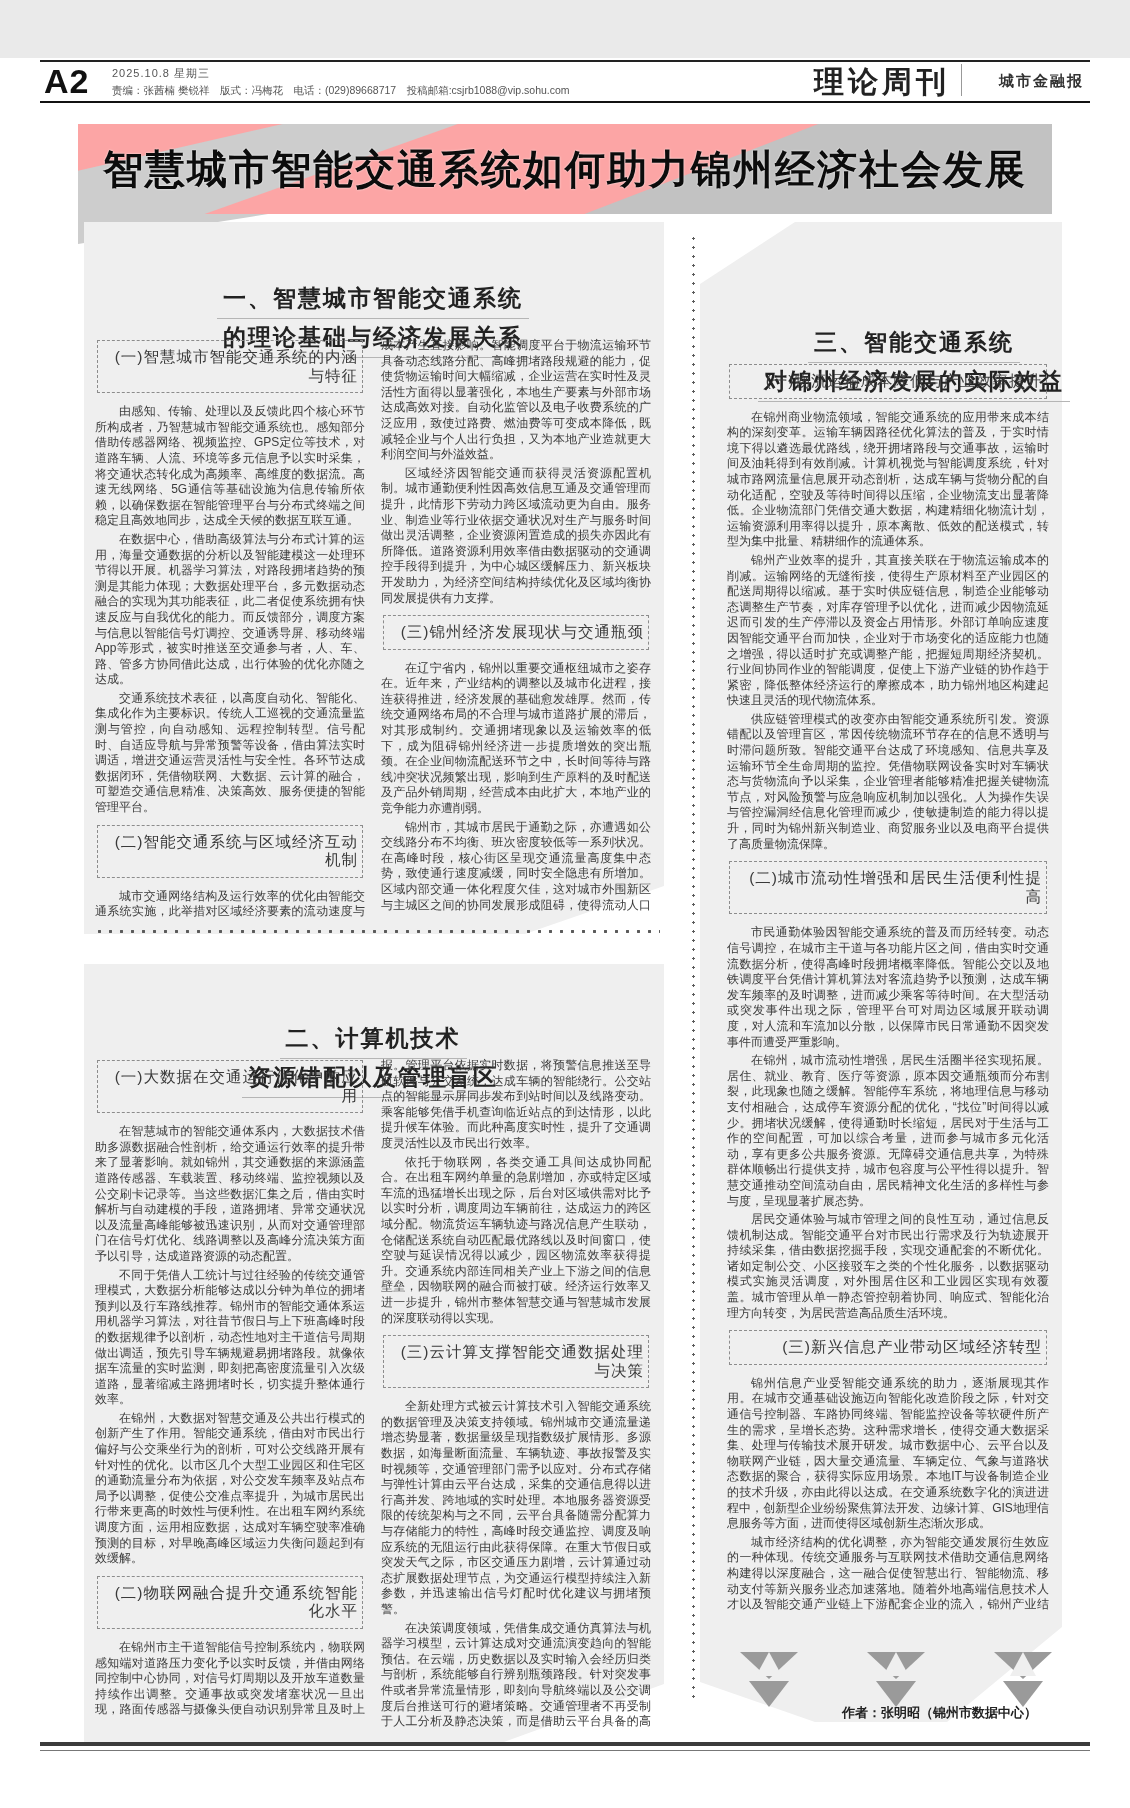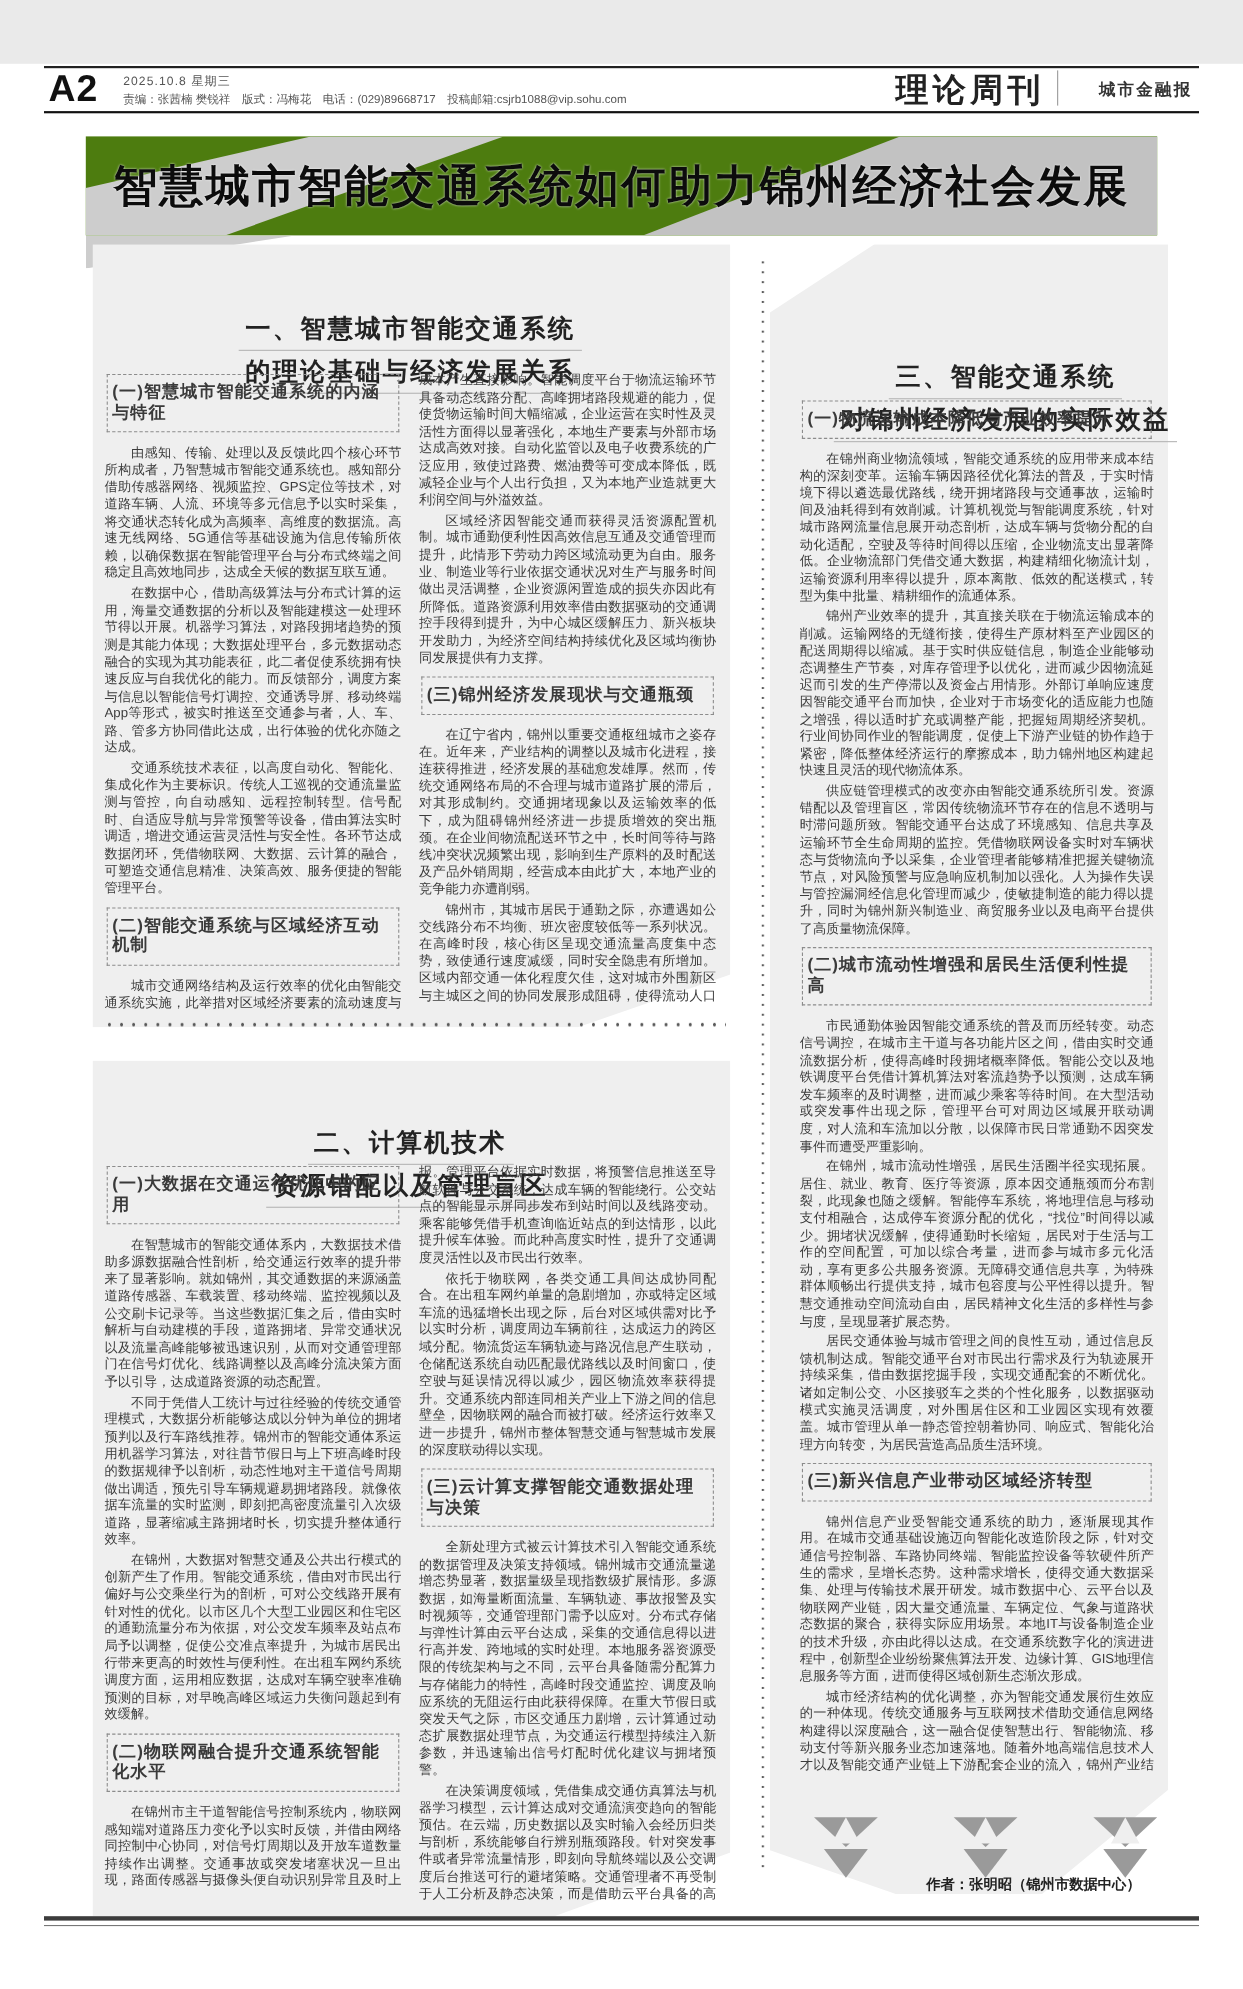"智慧城市智能交通系统如何助力锦州经济社会发展" .band { background: #4d7c0f -> #fca5a5 }
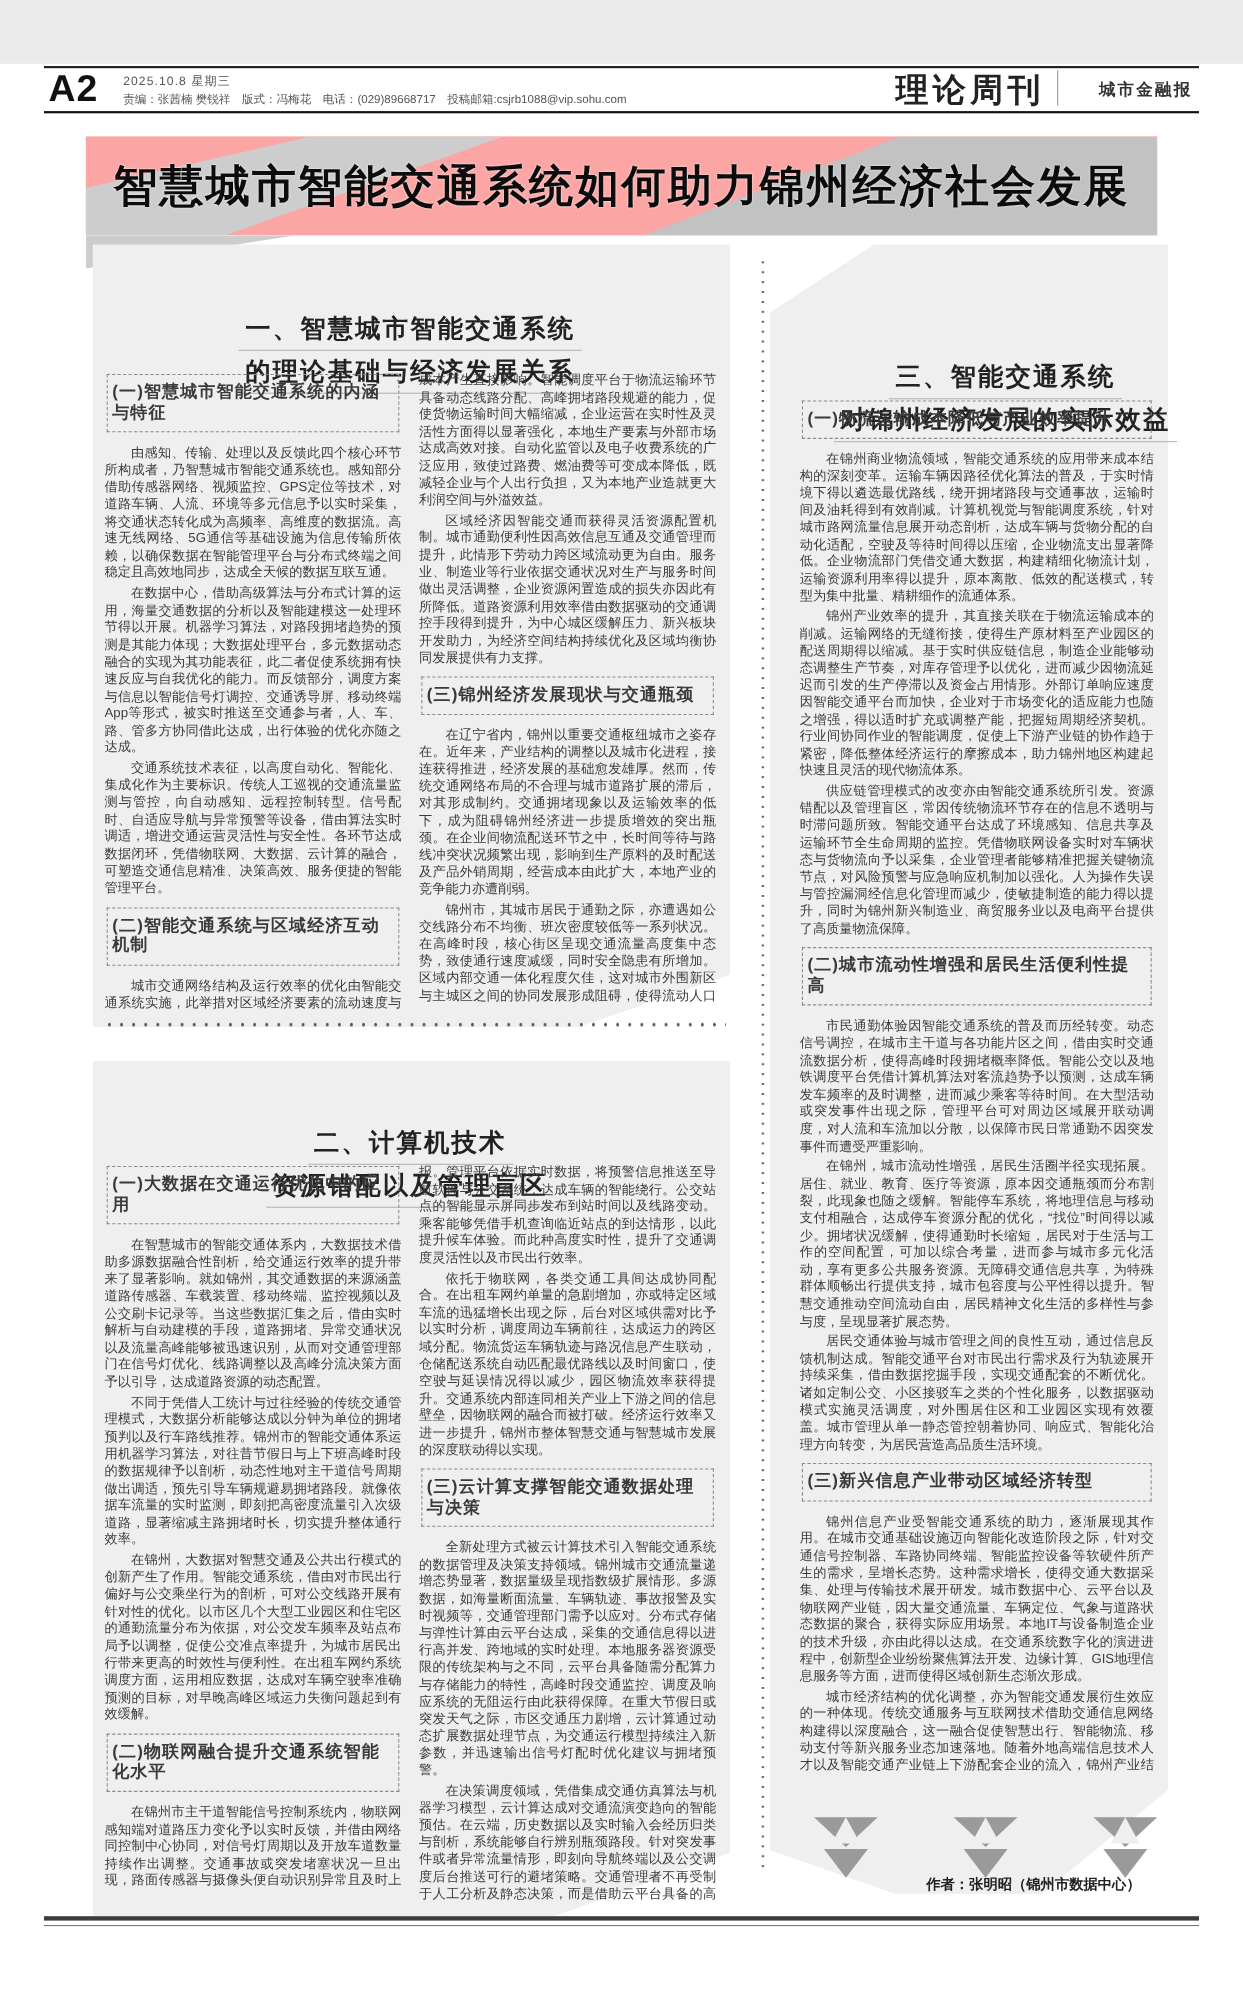"(一)智慧城市智能交通系统的内涵与特征" .subhead { font-weight: 700 -> 400; text-align: left -> right }
